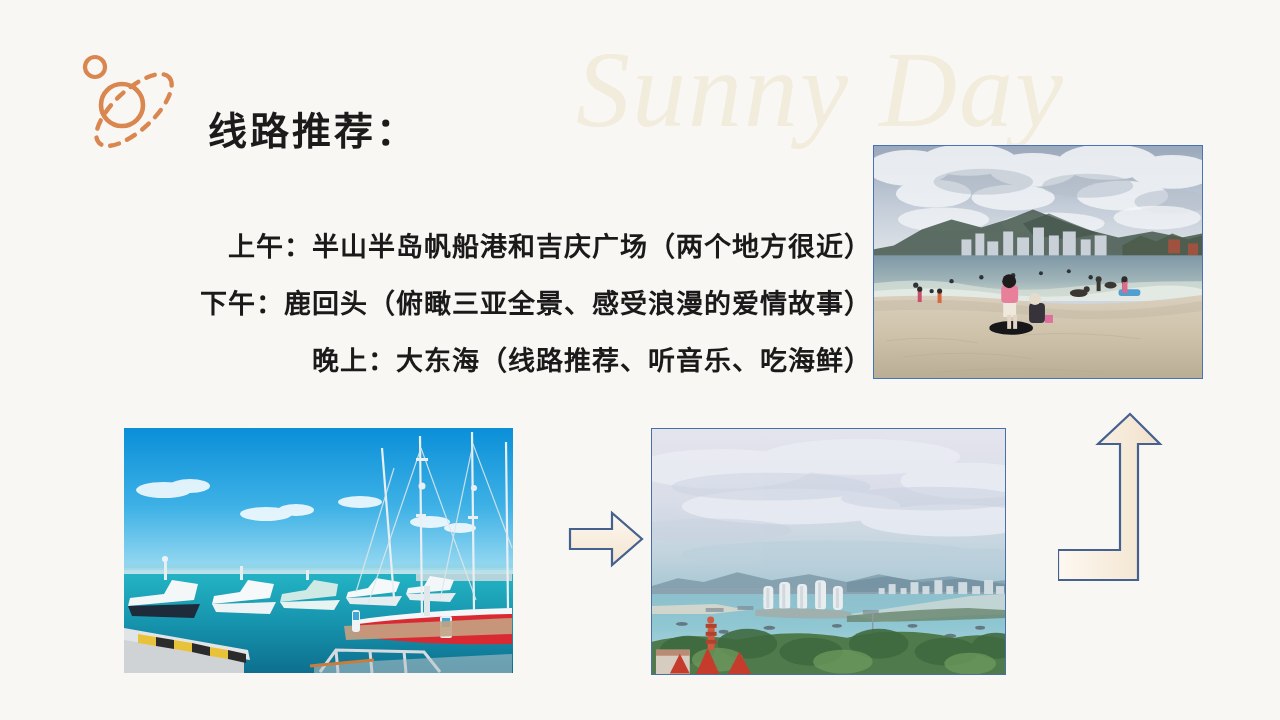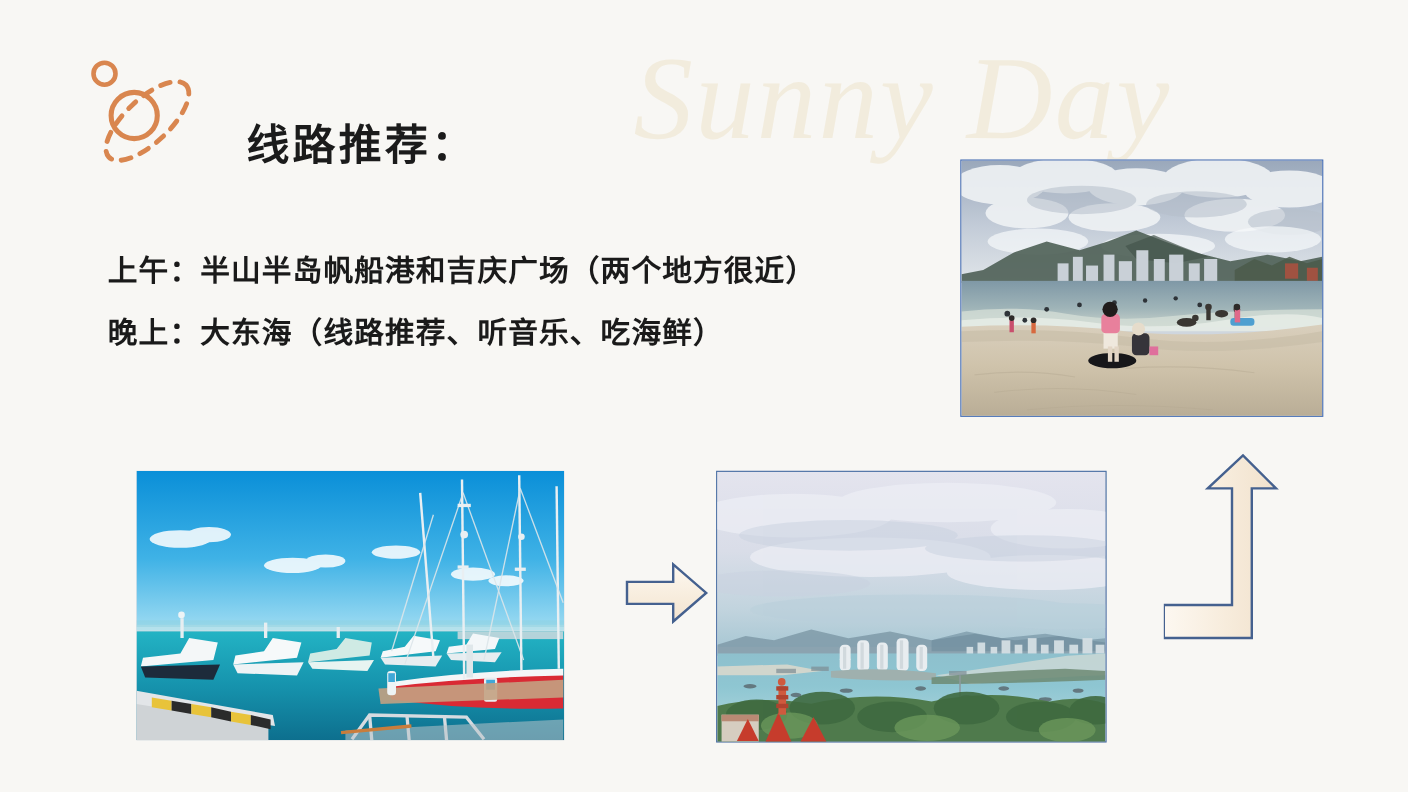"线路推荐：" .title { left: 224px -> 208px }
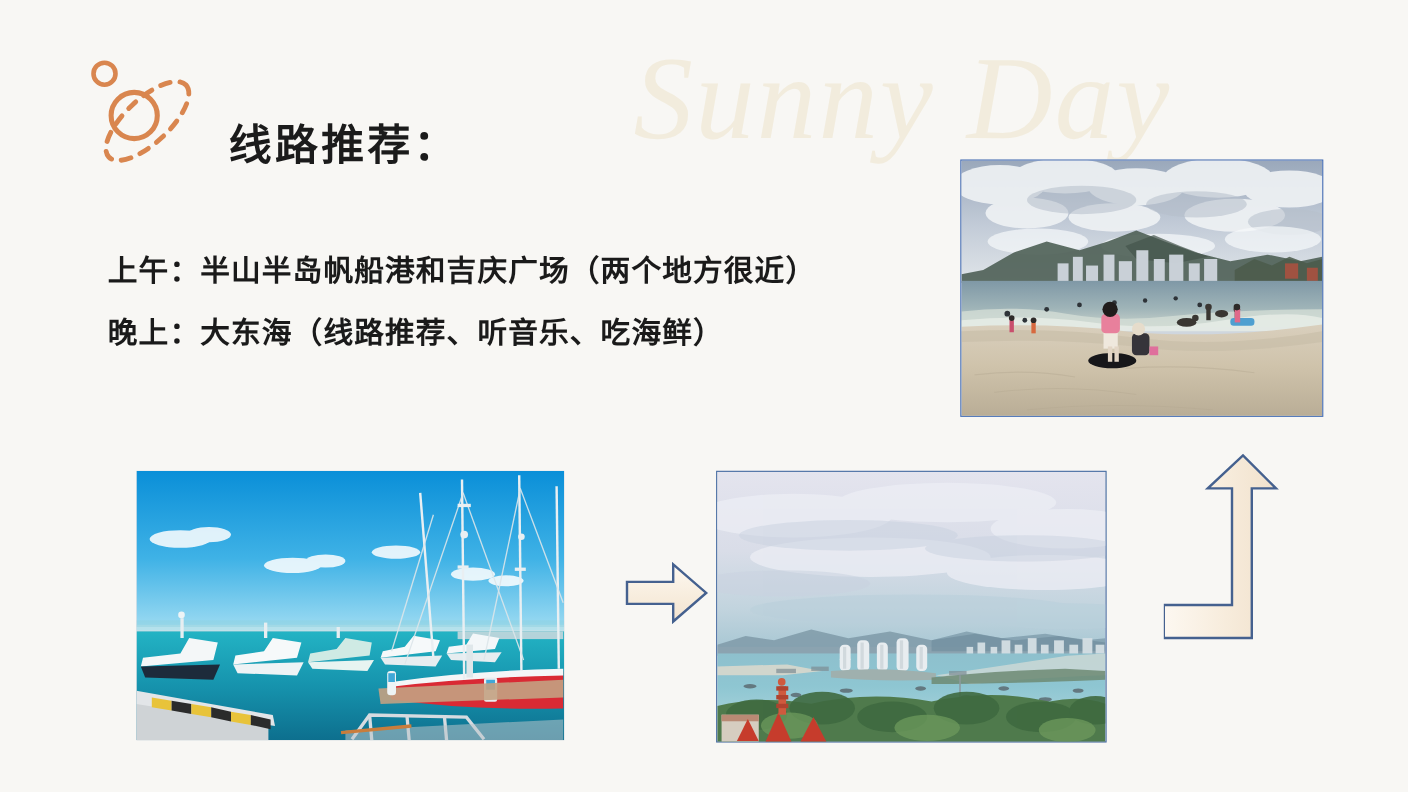"上午：半山半岛帆船港和吉庆广场（两个地方很近）" .body-list { left: 98px -> 82px; text-align: none -> right }
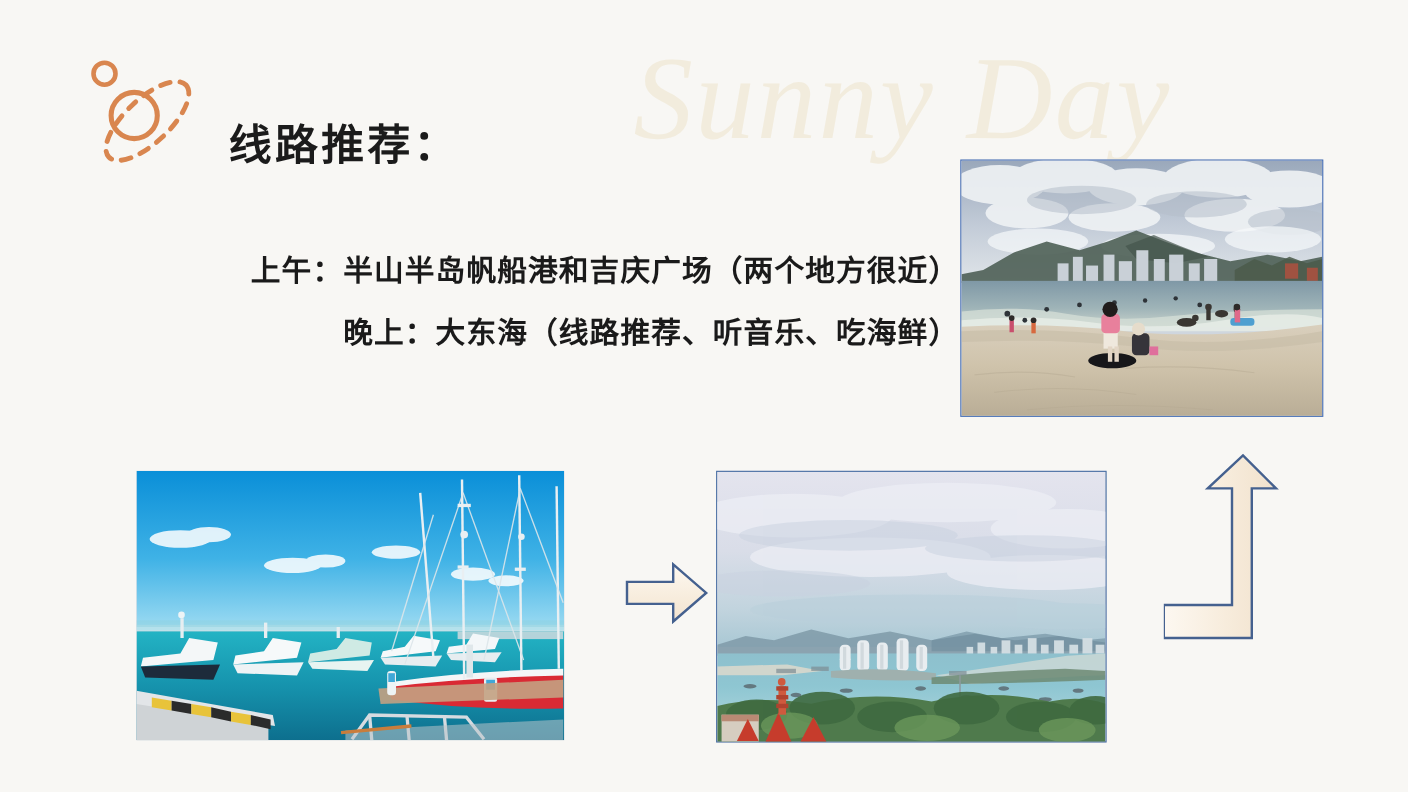"下午：鹿回头（俯瞰三亚全景、感受浪漫的爱情故事）" div.body-line { html: none -> <div>下午：鹿回头（俯瞰三亚全景、感受浪漫的爱情故事）</div> }
